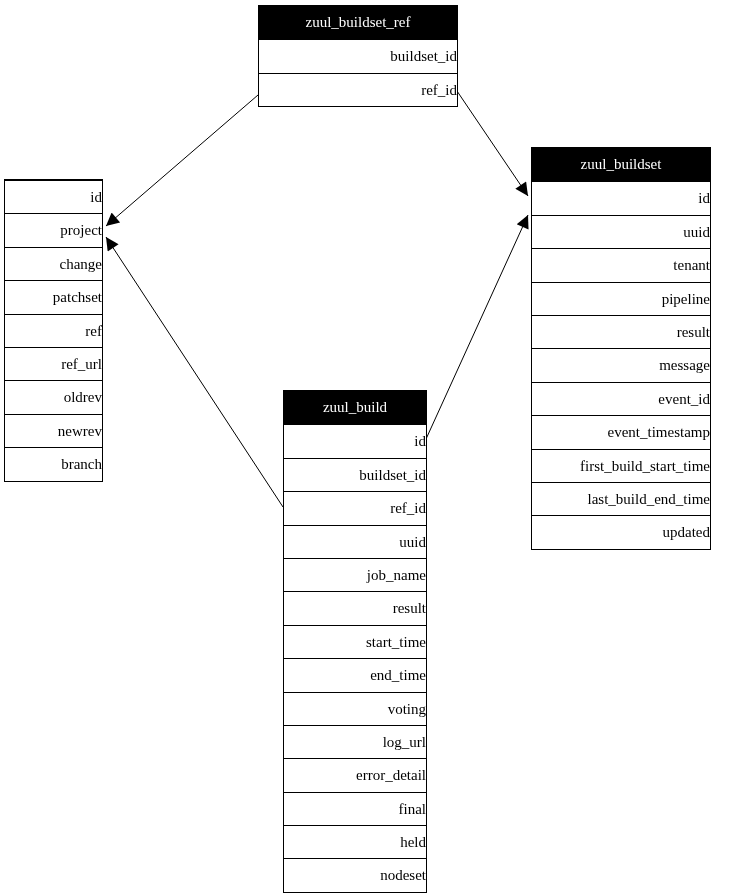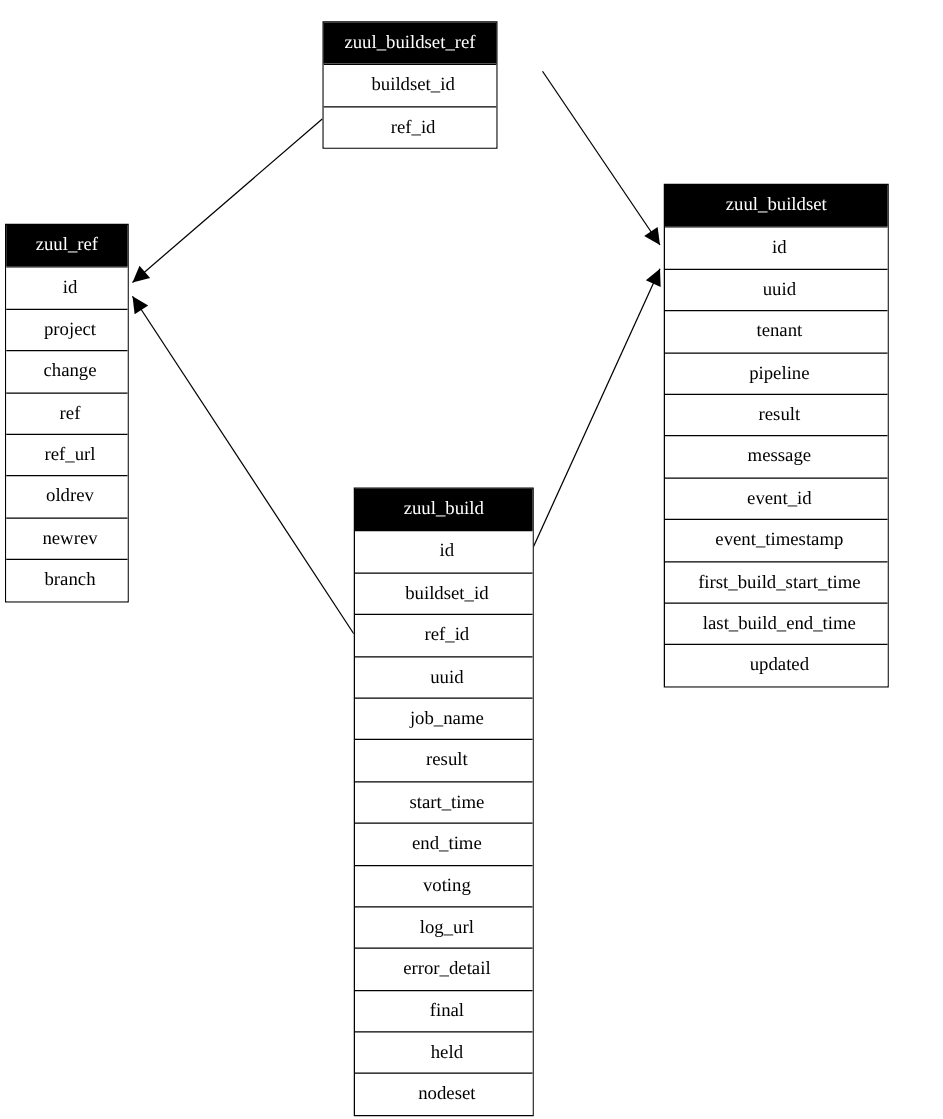"zuul_buildset_ref" div.table { top: 17px -> 5px; width: 140px -> 200px }
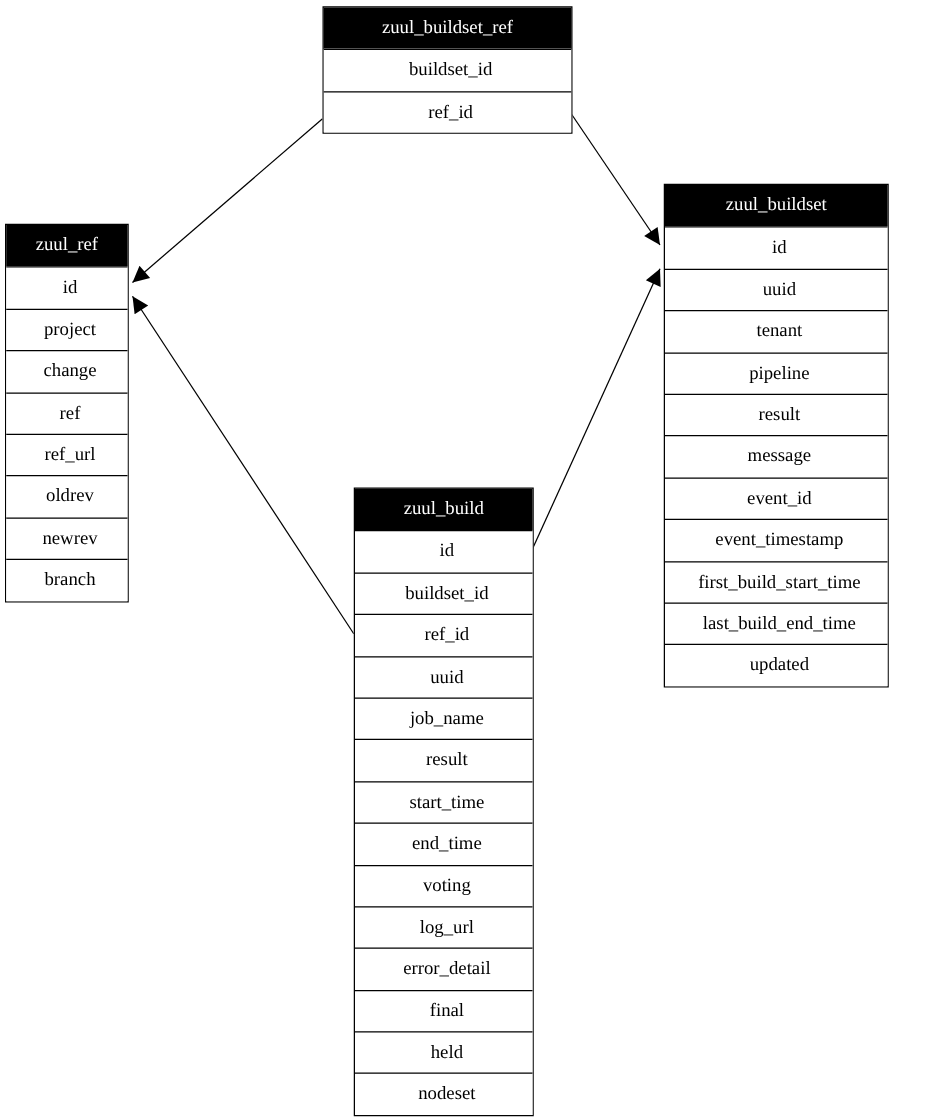"buildset_id" .row { text-align: center -> right }
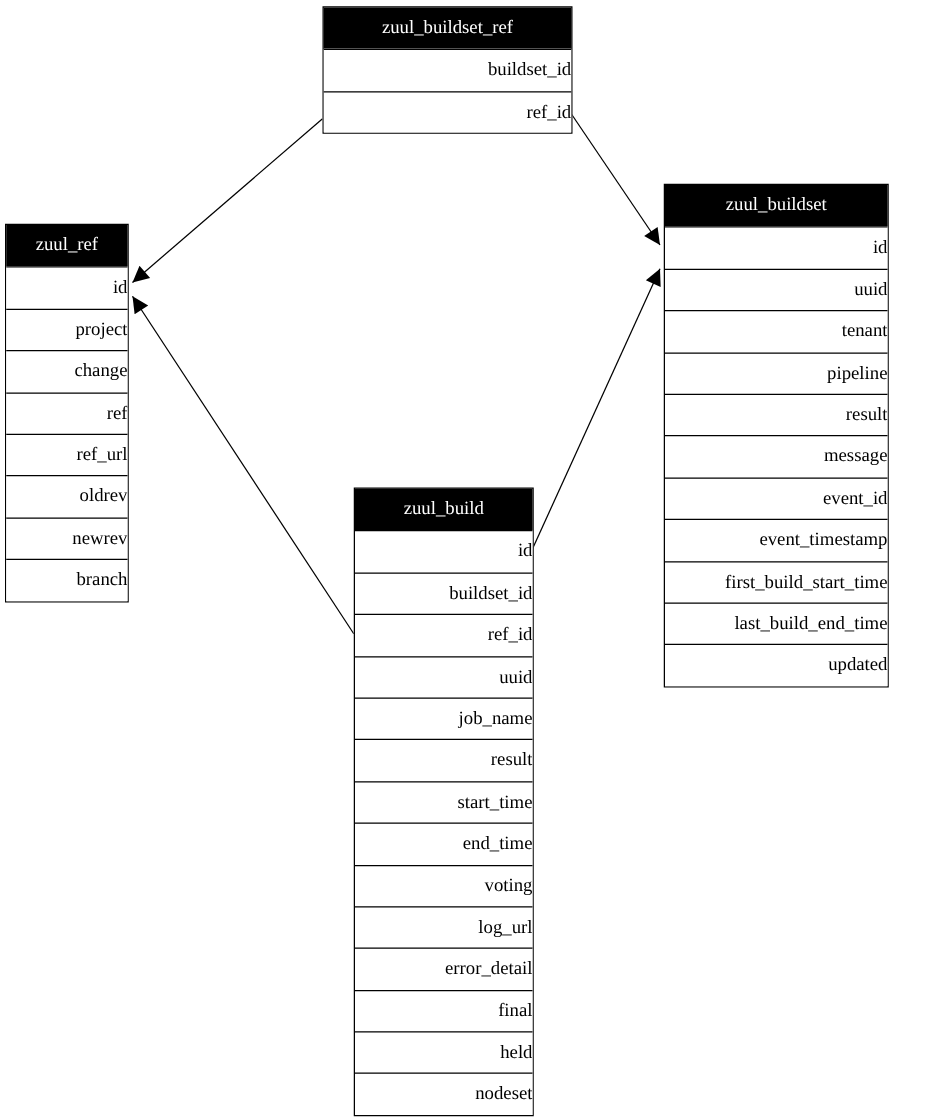"zuul_ref" div.hdr { html: <div>zuul_ref</div> -> none }
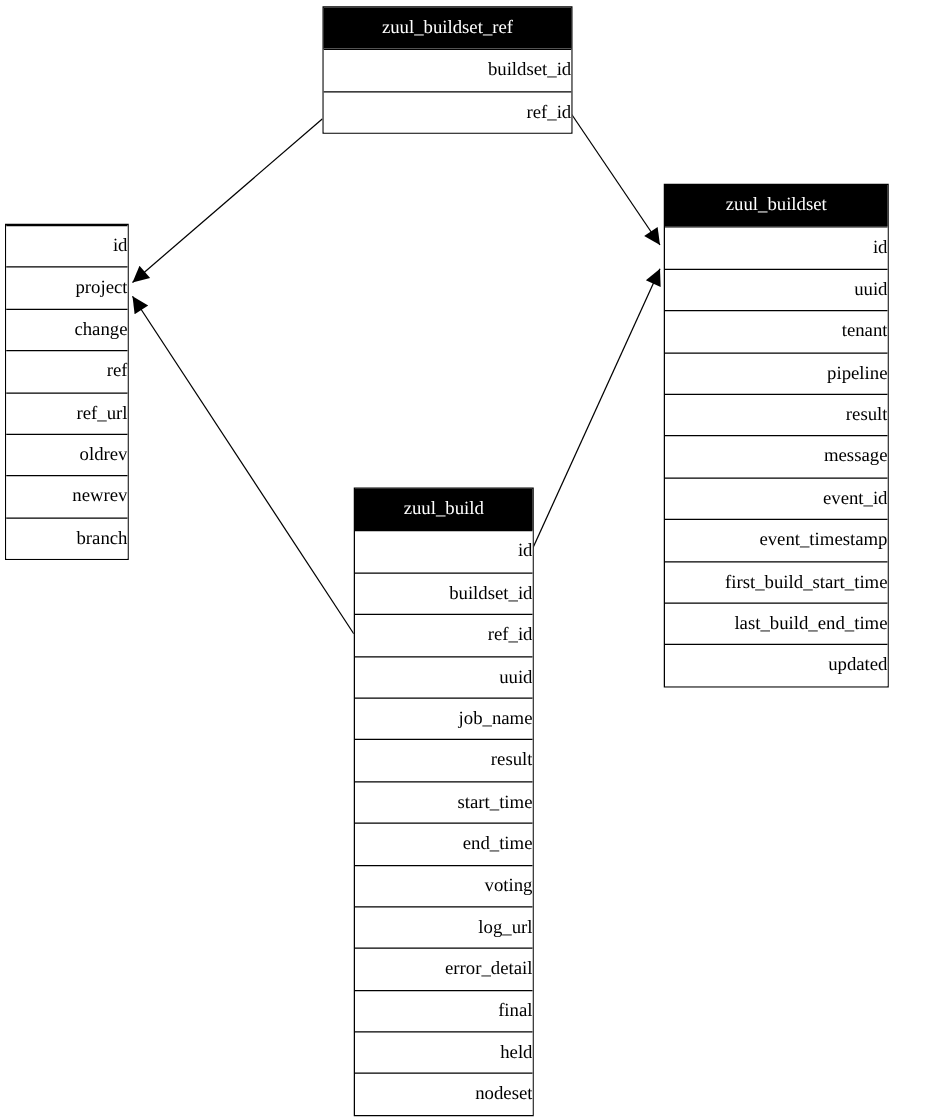"patchset" div.row { html: none -> <div>patchset</div> }
